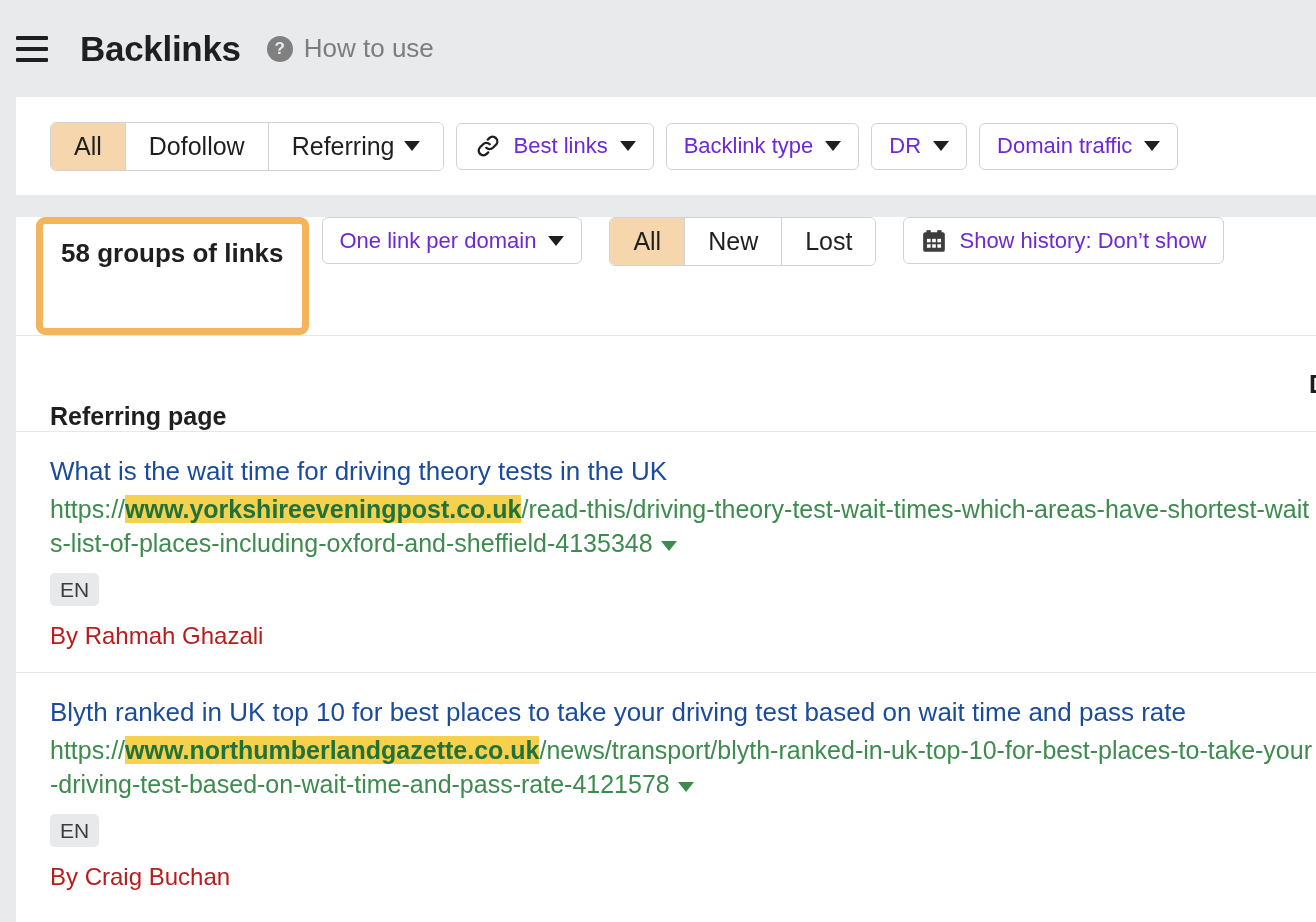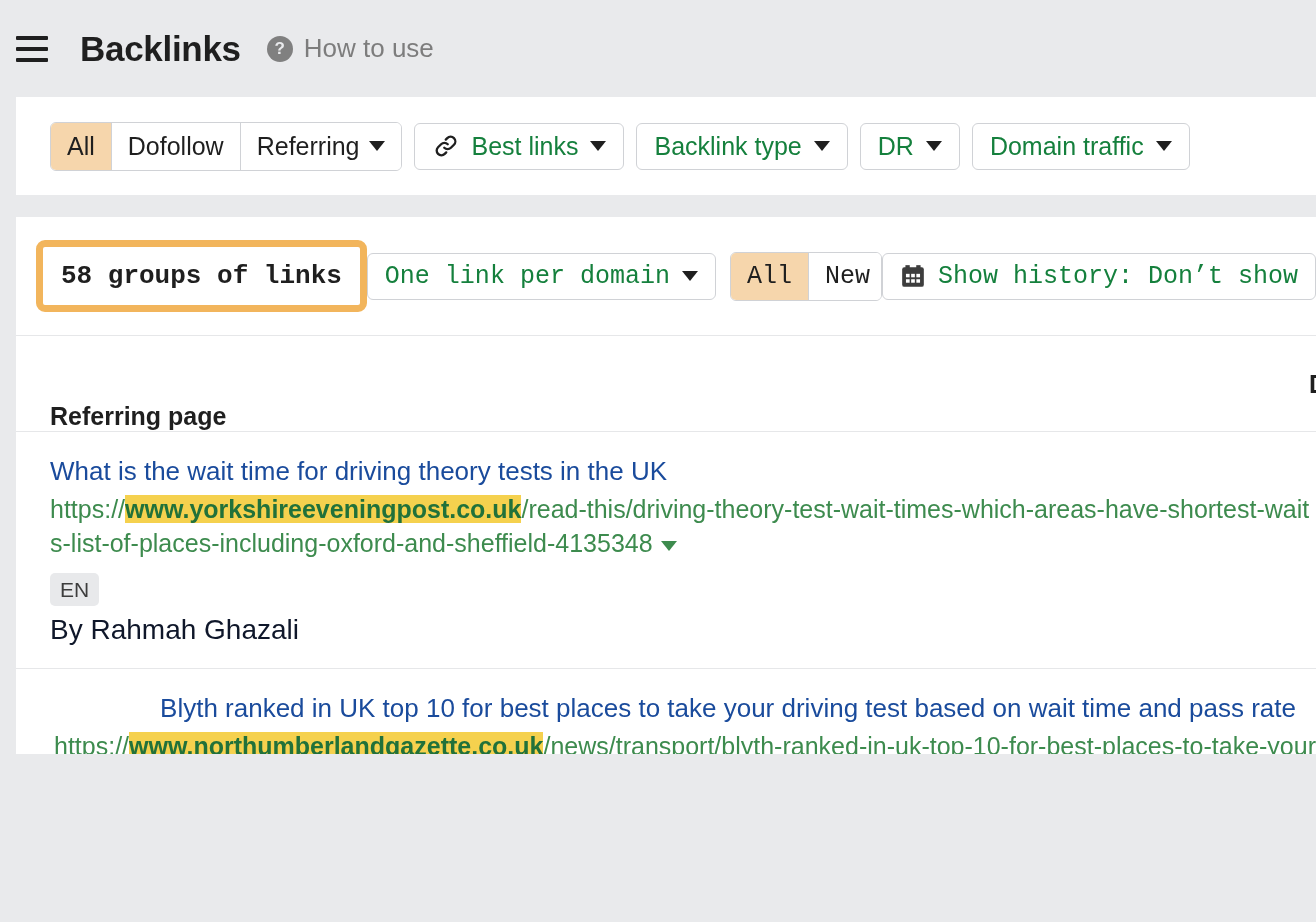"Backlinks" .page { height: 754px -> 922px }
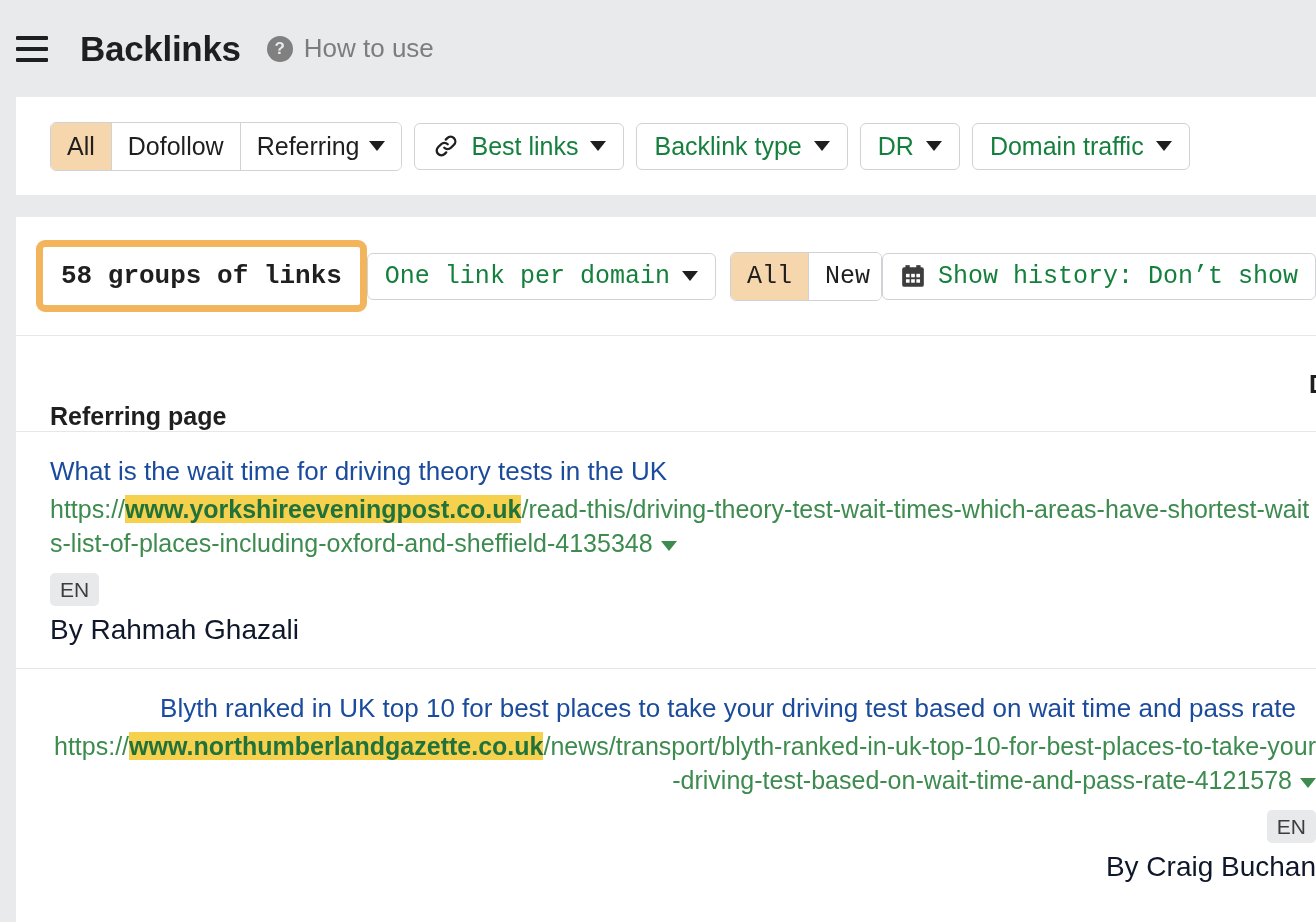"All" .segmented .seg { padding: 0 16px -> 0 23px }
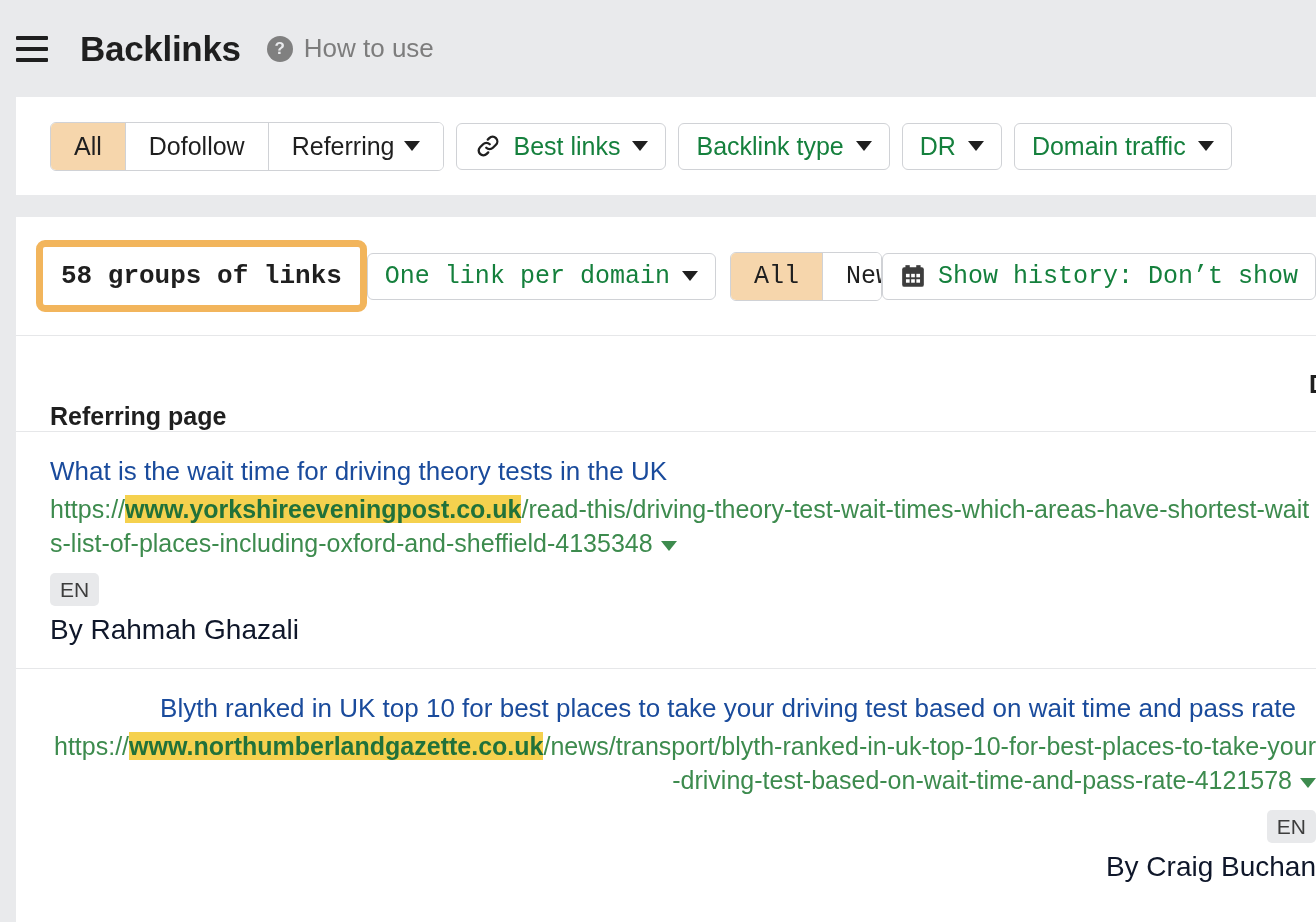"Best links" .btn { color: #15803d -> #6d28d9; font-size: 25px -> 22px }
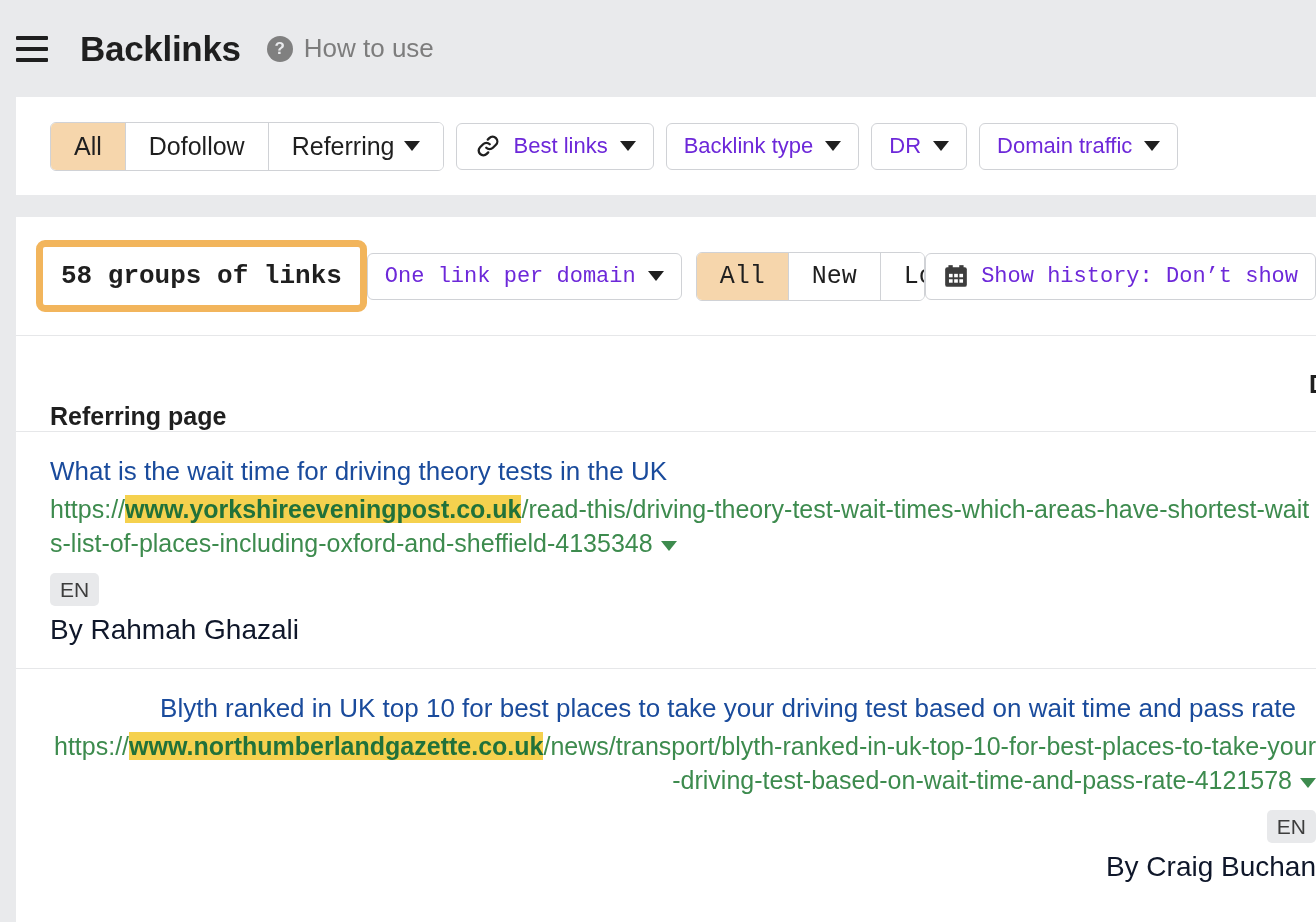"58 groups of links" .subbar { align-items: center -> none; font-family: Liberation Mono, monospace -> none; gap: none -> 13px }
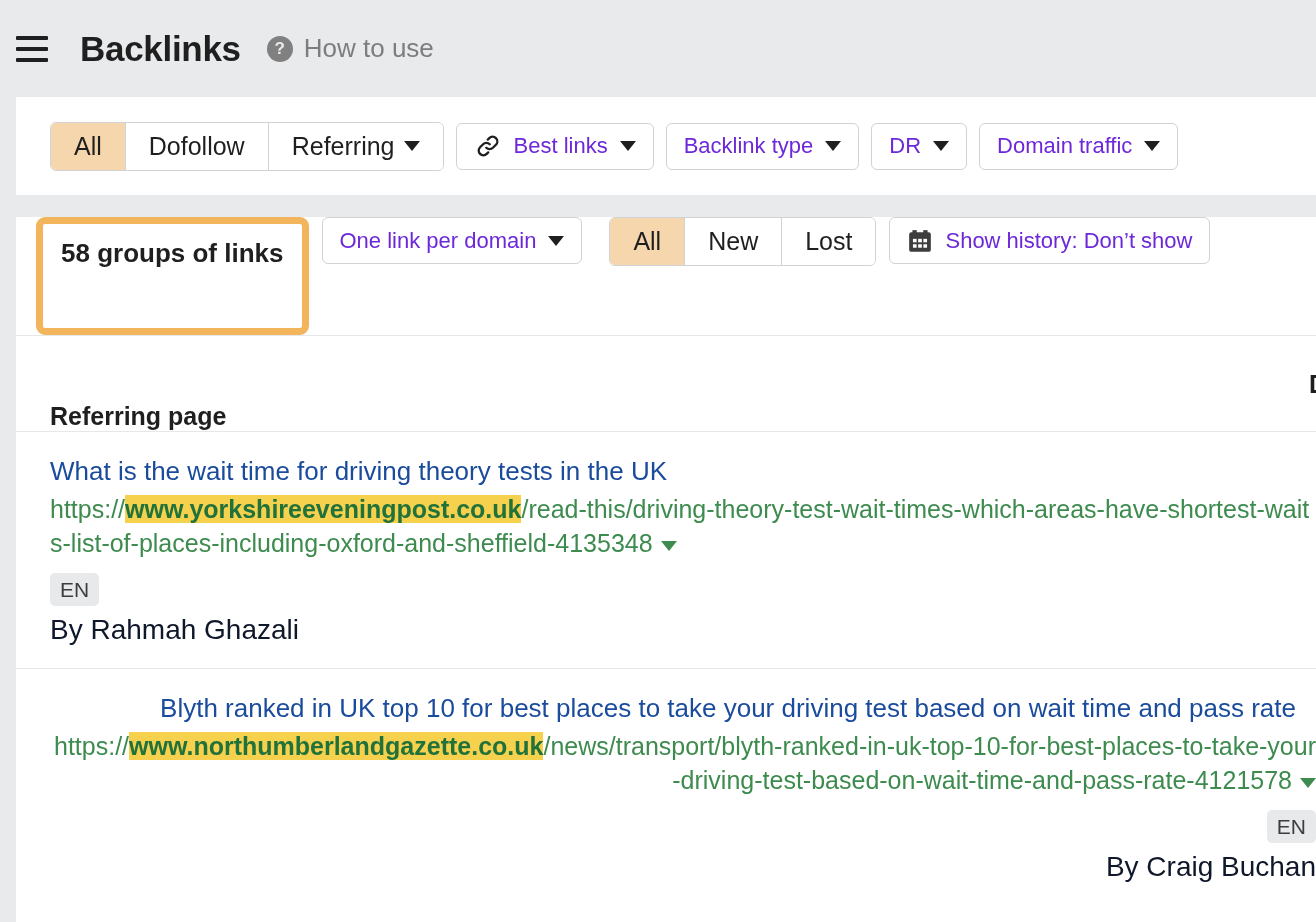"Show history: Don’t show" div.btn { margin-left: none -> 14px }
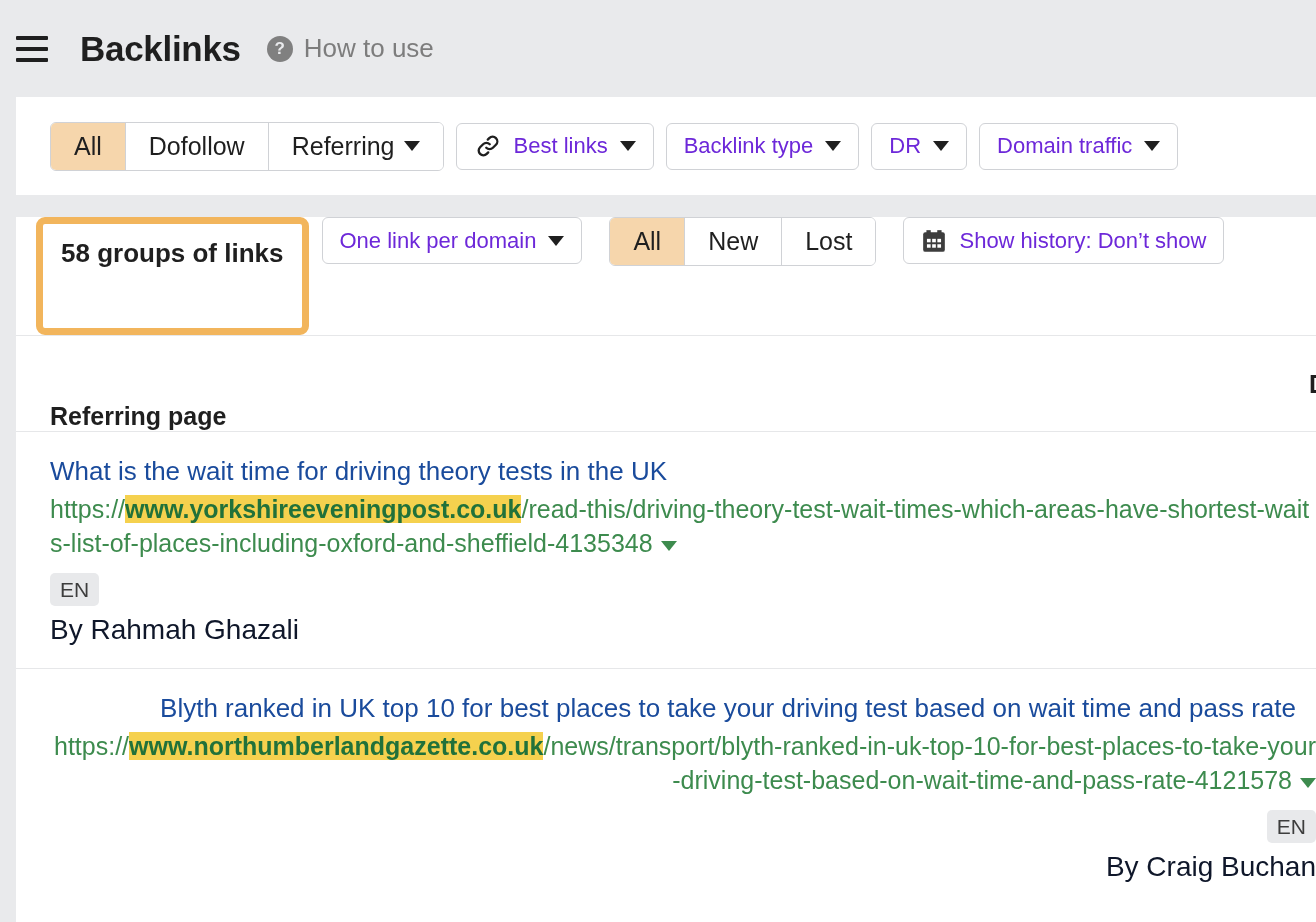"By Rahmah Ghazali" .row-author { color: #0f172a -> #b91c1c; font-size: 28px -> 24px; margin-top: 8px -> 16px }
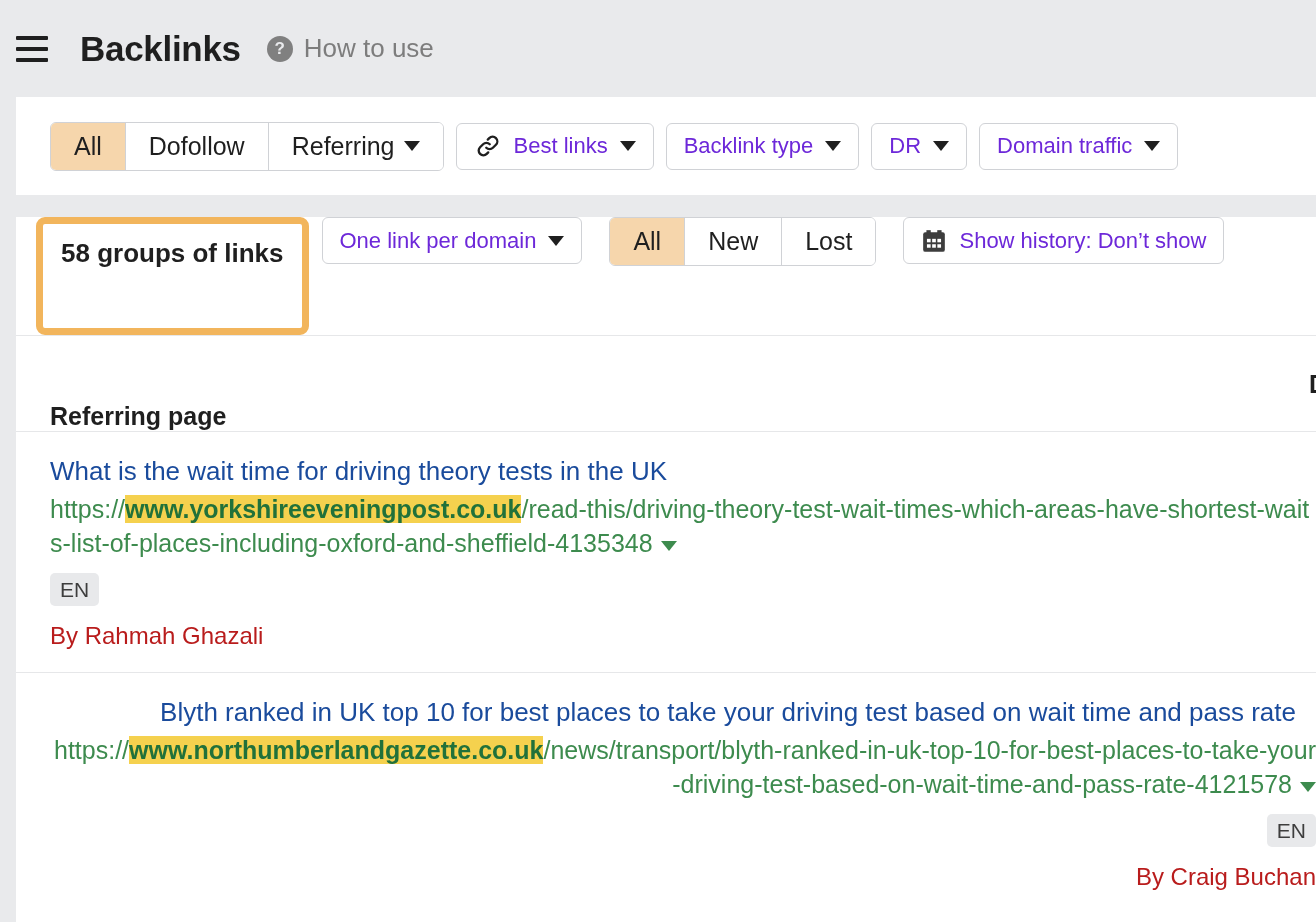"Blyth ranked in UK top" .row:last-child { text-align: right -> none }
